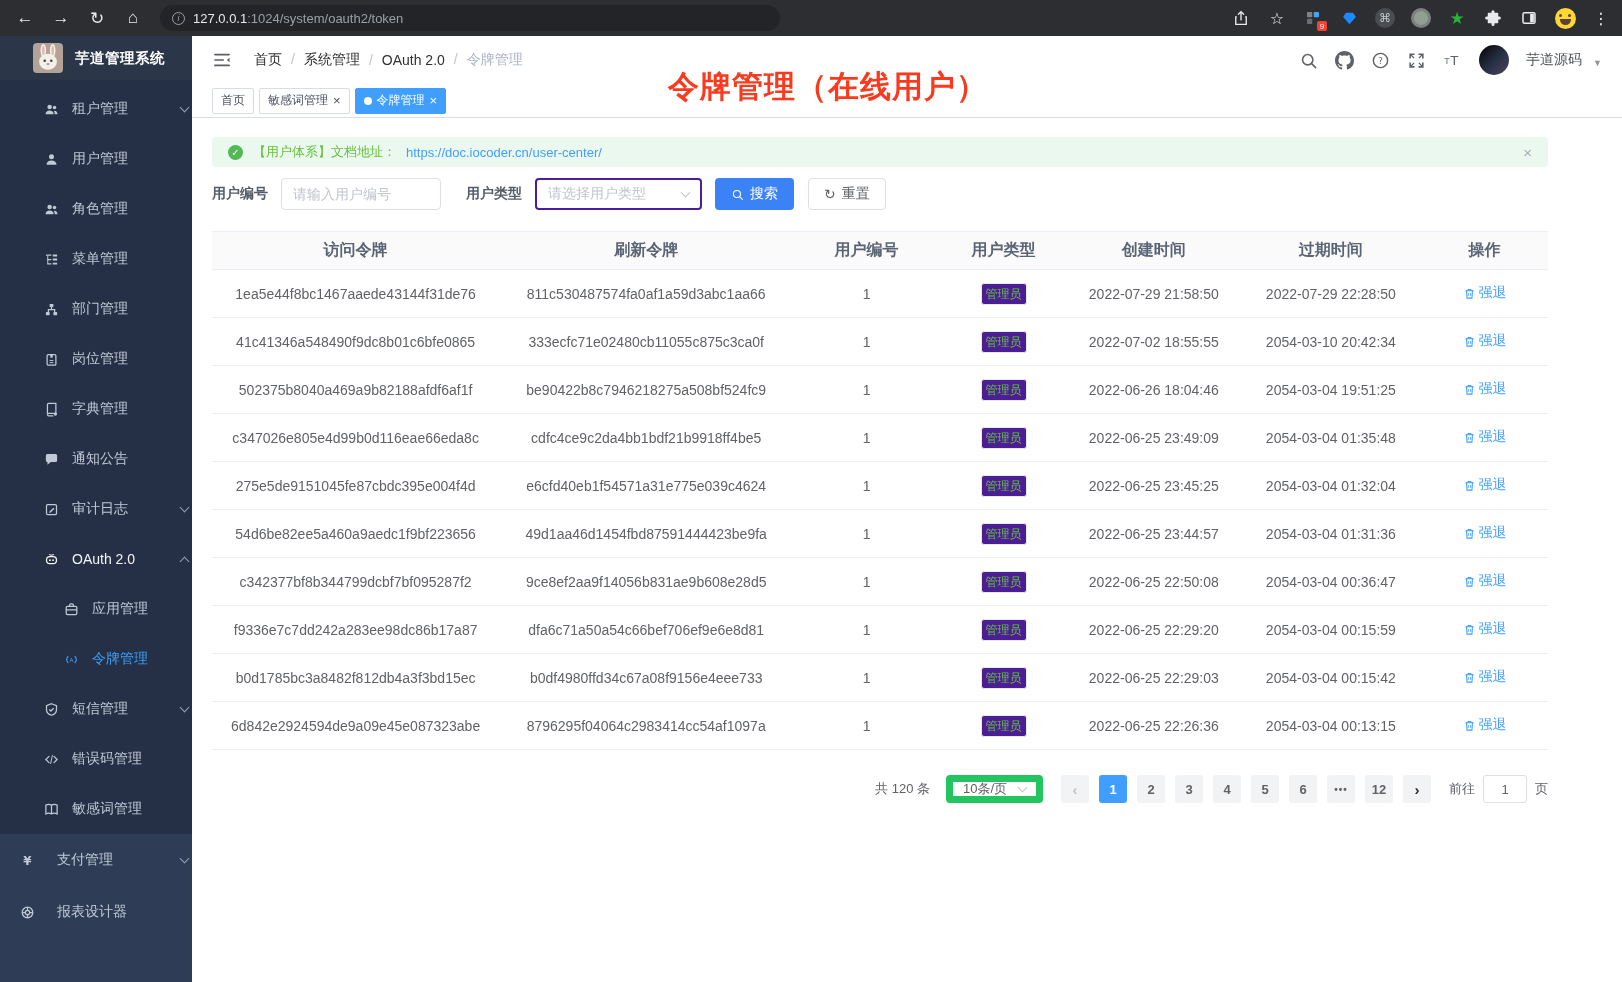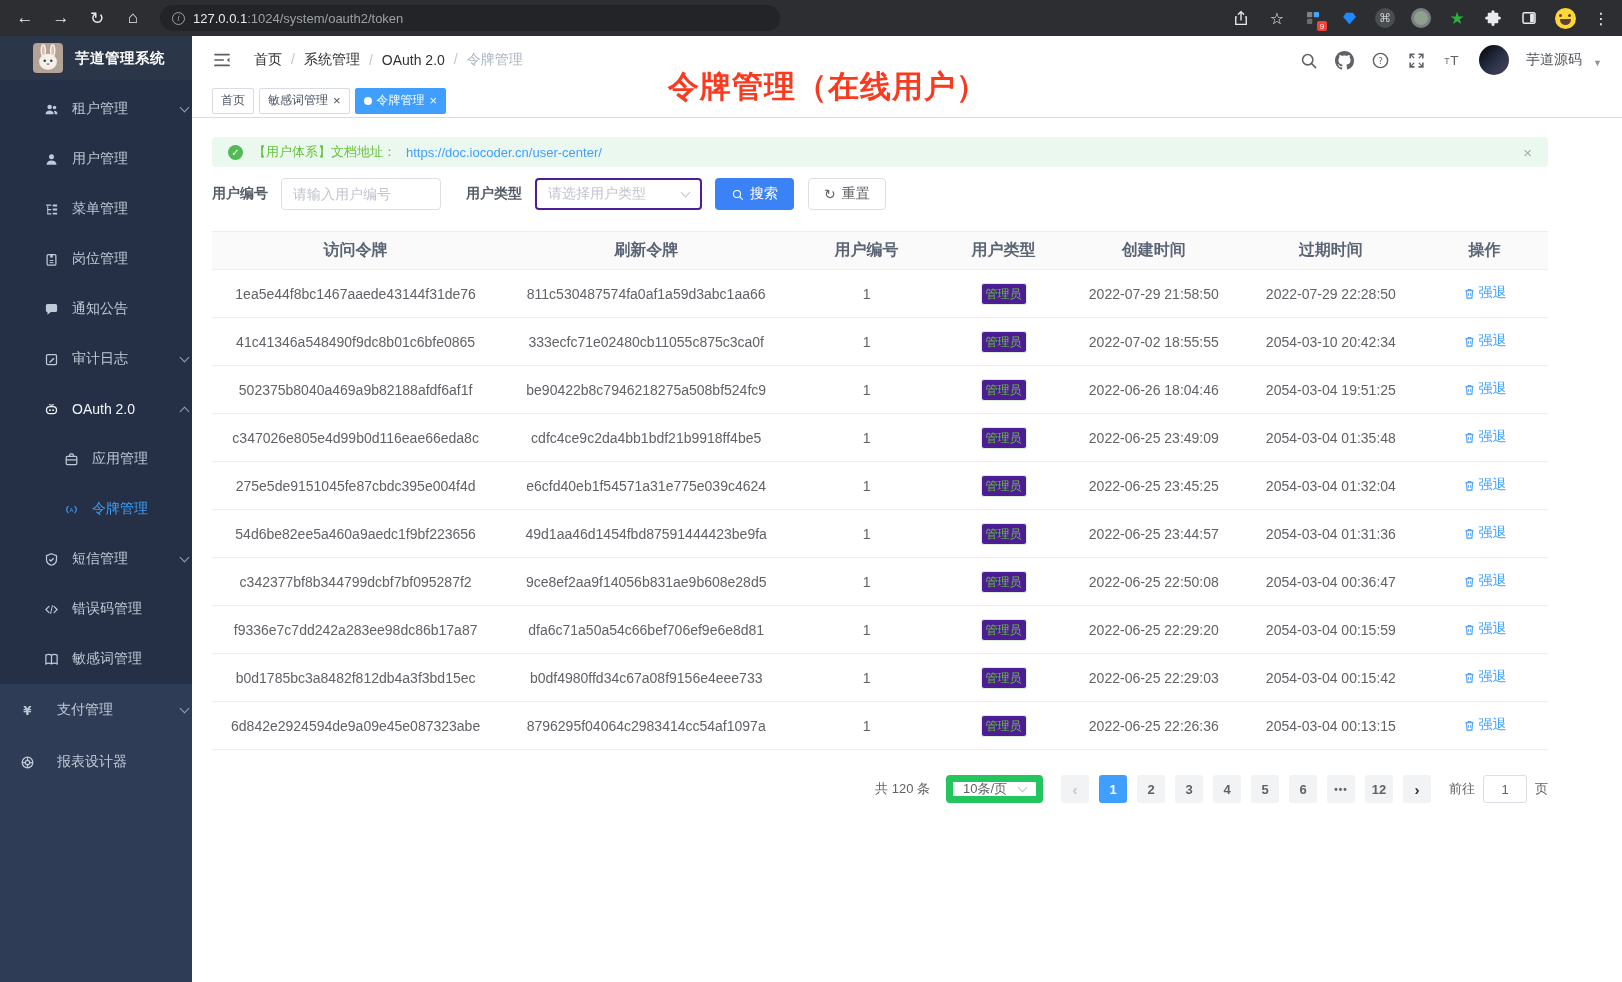"角色管理" div.m-item { html: none -> <div> <span><svg> <use></use> </svg></span> <span>角色管理</span> </div> }
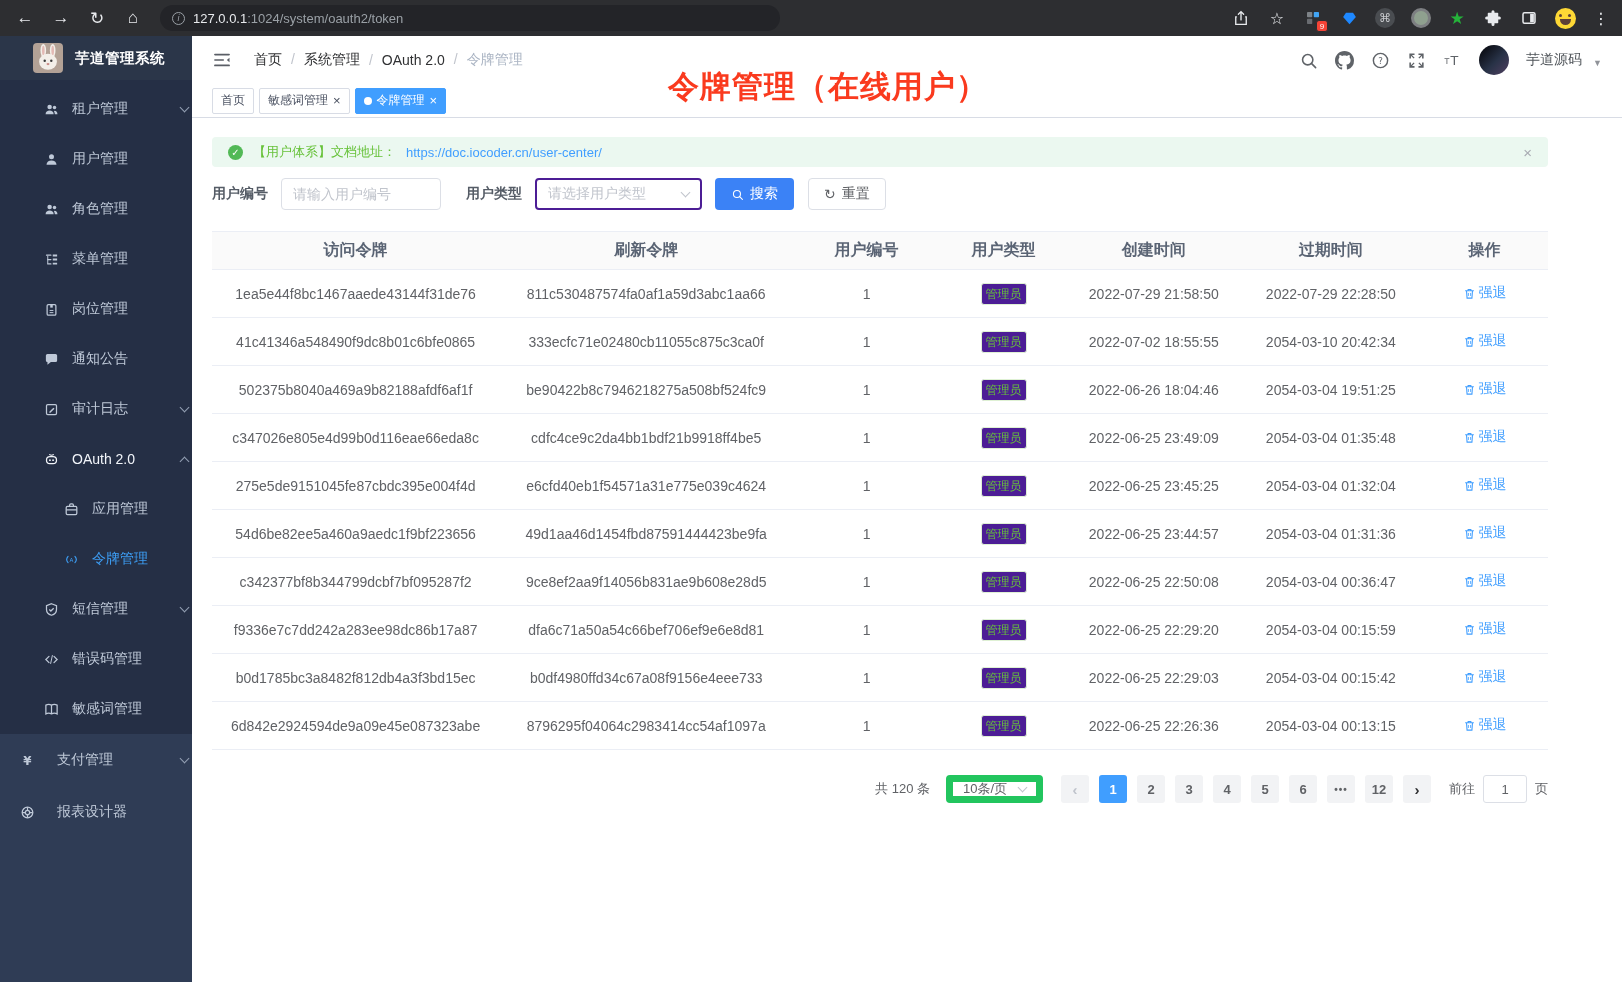"部门管理" div.m-item { html: none -> <div> <span><svg> <use></use> </svg></span> <span>部门管理</span> </div> }
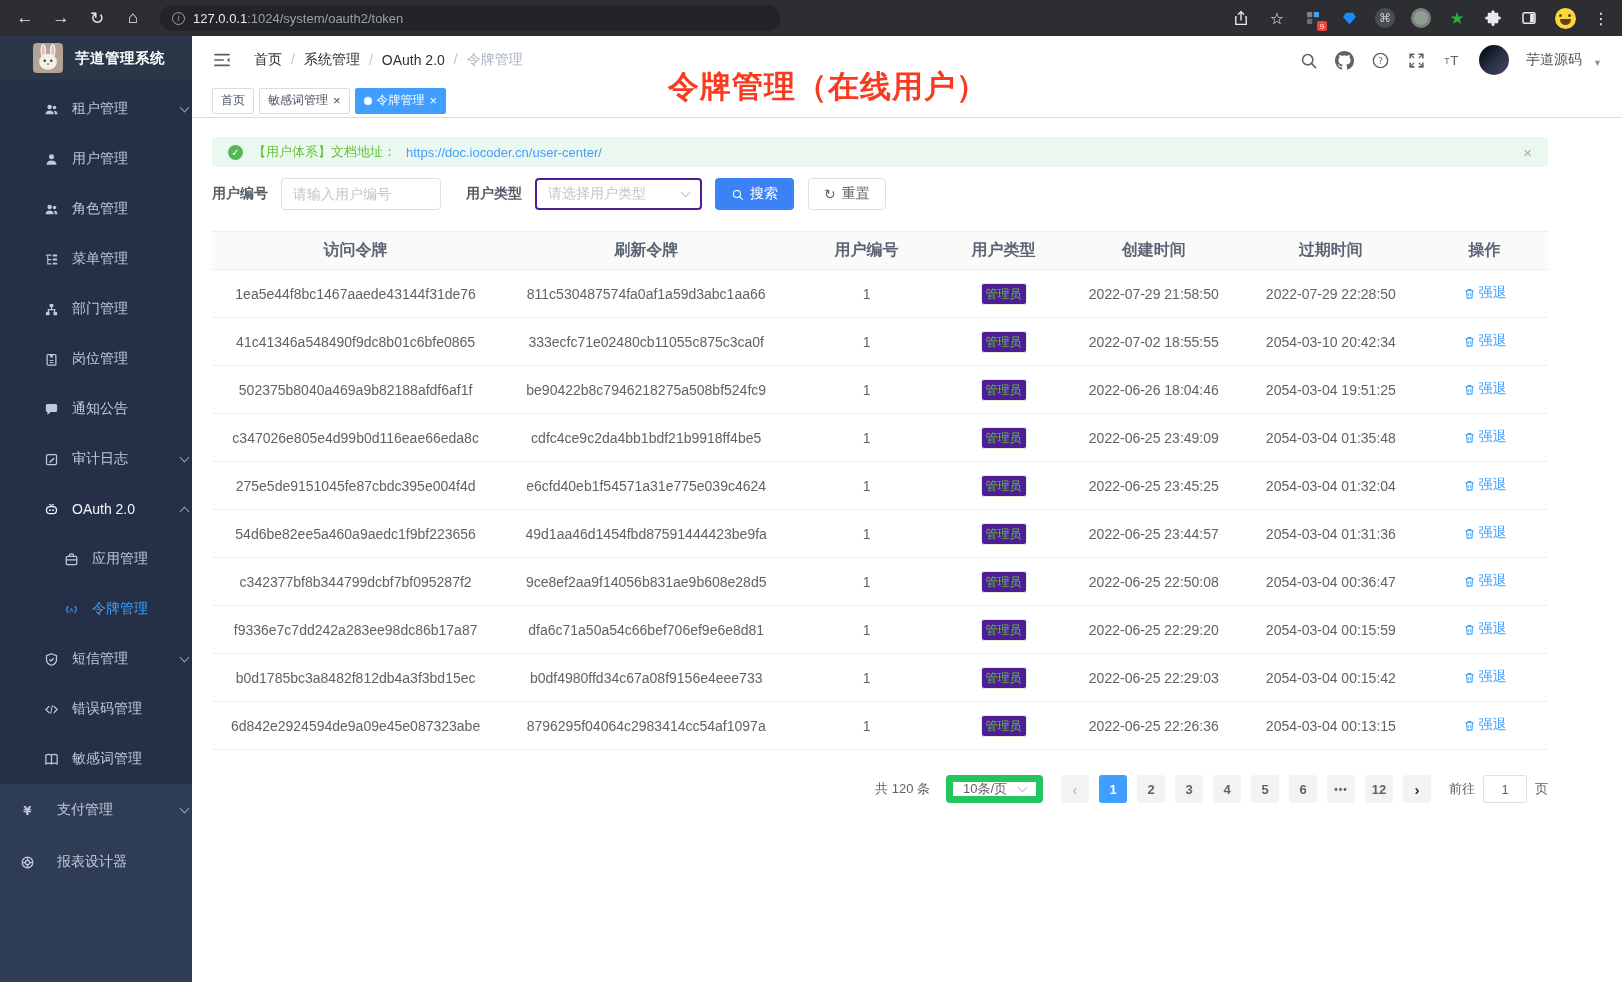"字典管理" div.m-item { html: none -> <div> <span><svg> <use></use> </svg></span> <span>字典管理</span> </div> }
